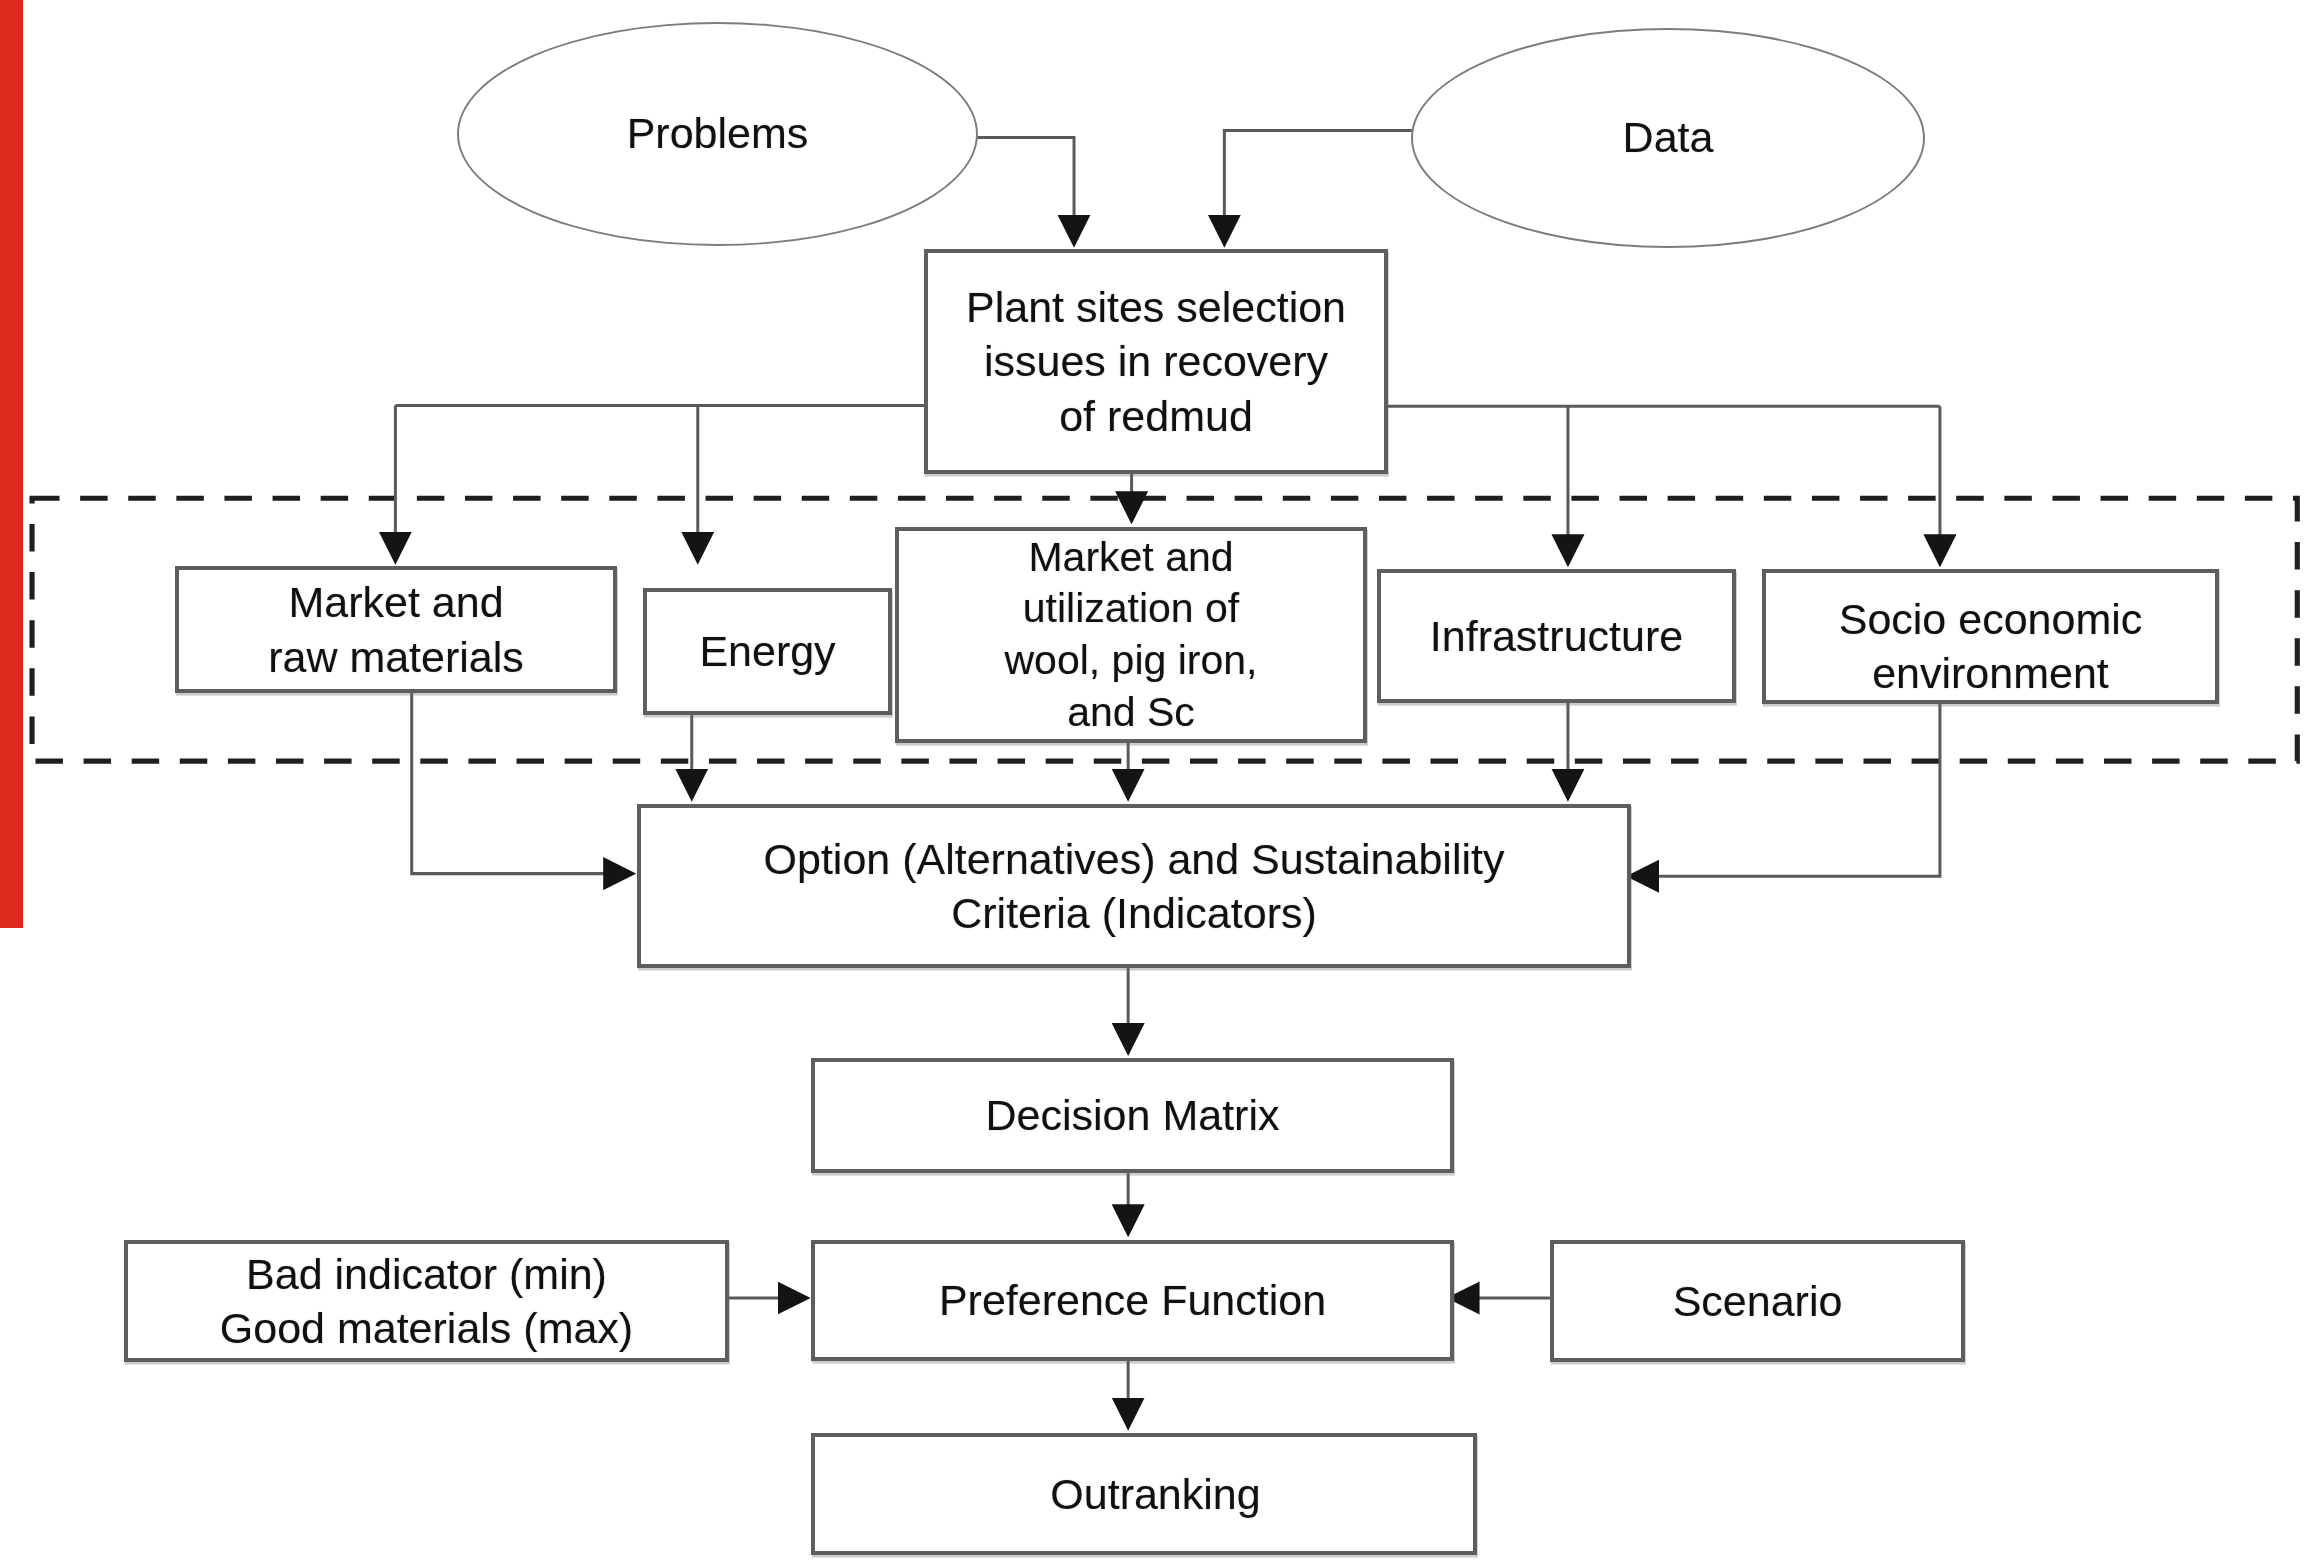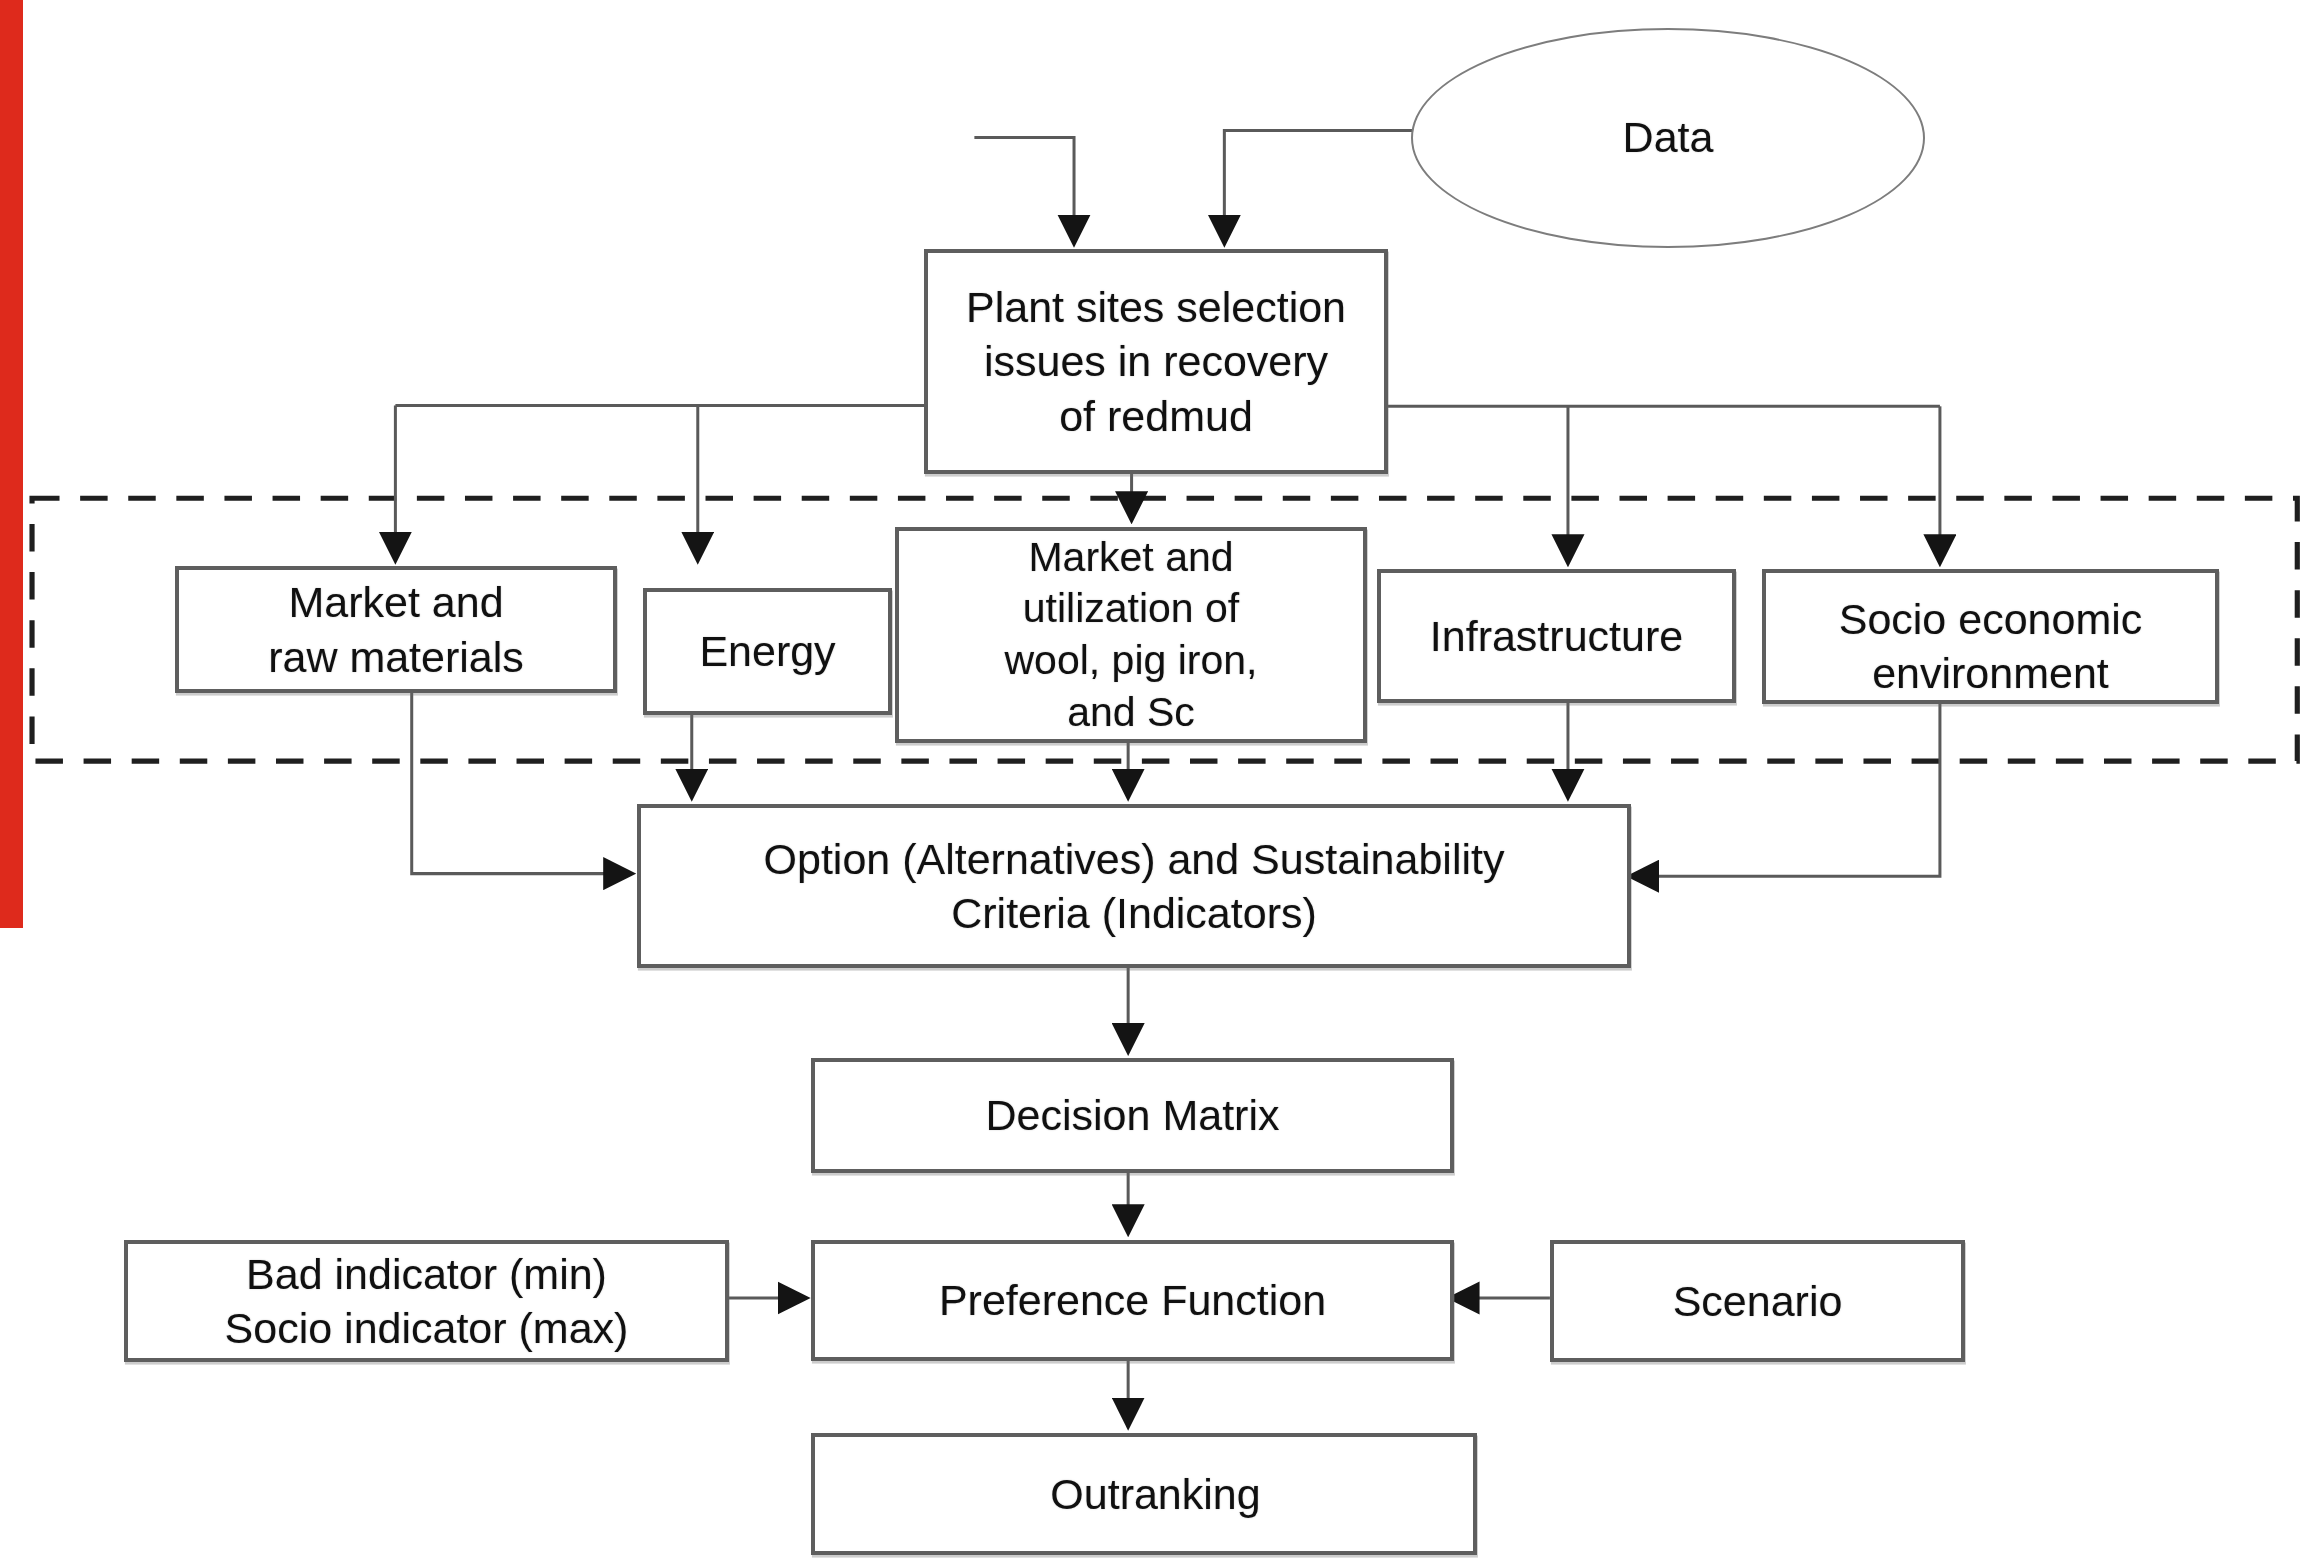"Problems" div.node { html: none -> <div> <span>Problems</span> </div> }
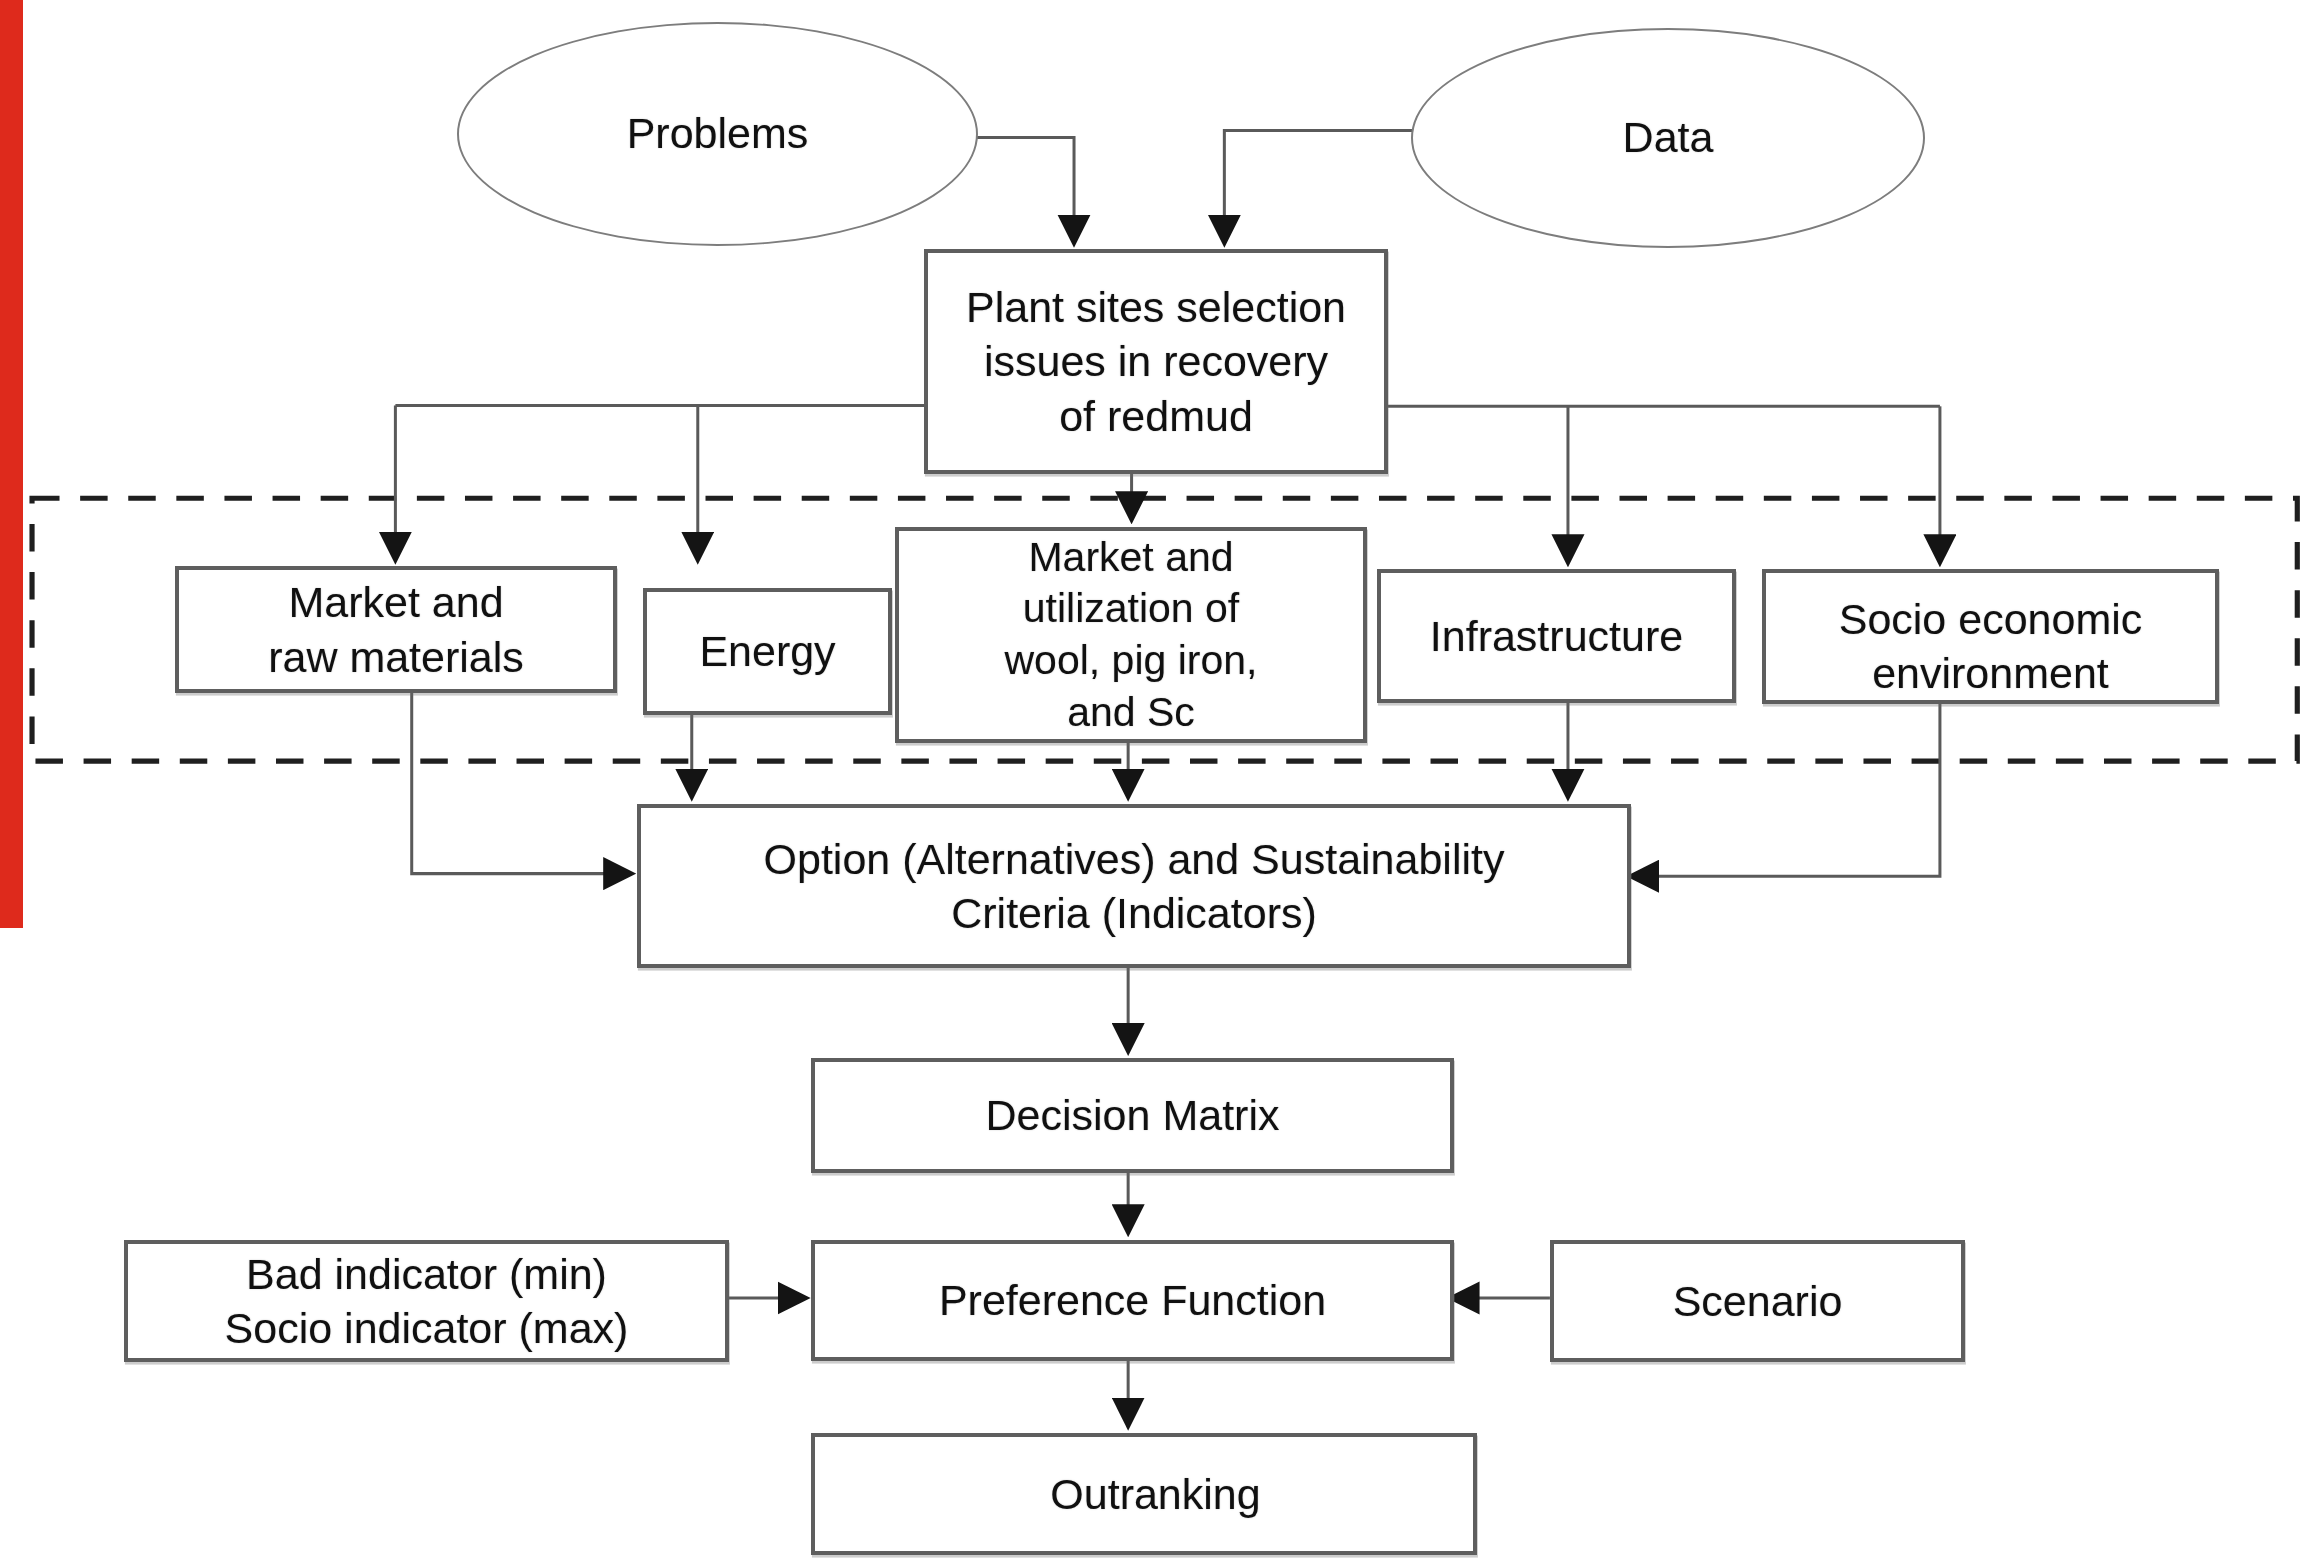"Bad indicator (min)" span { text: Socio indicator -> Good materials }
